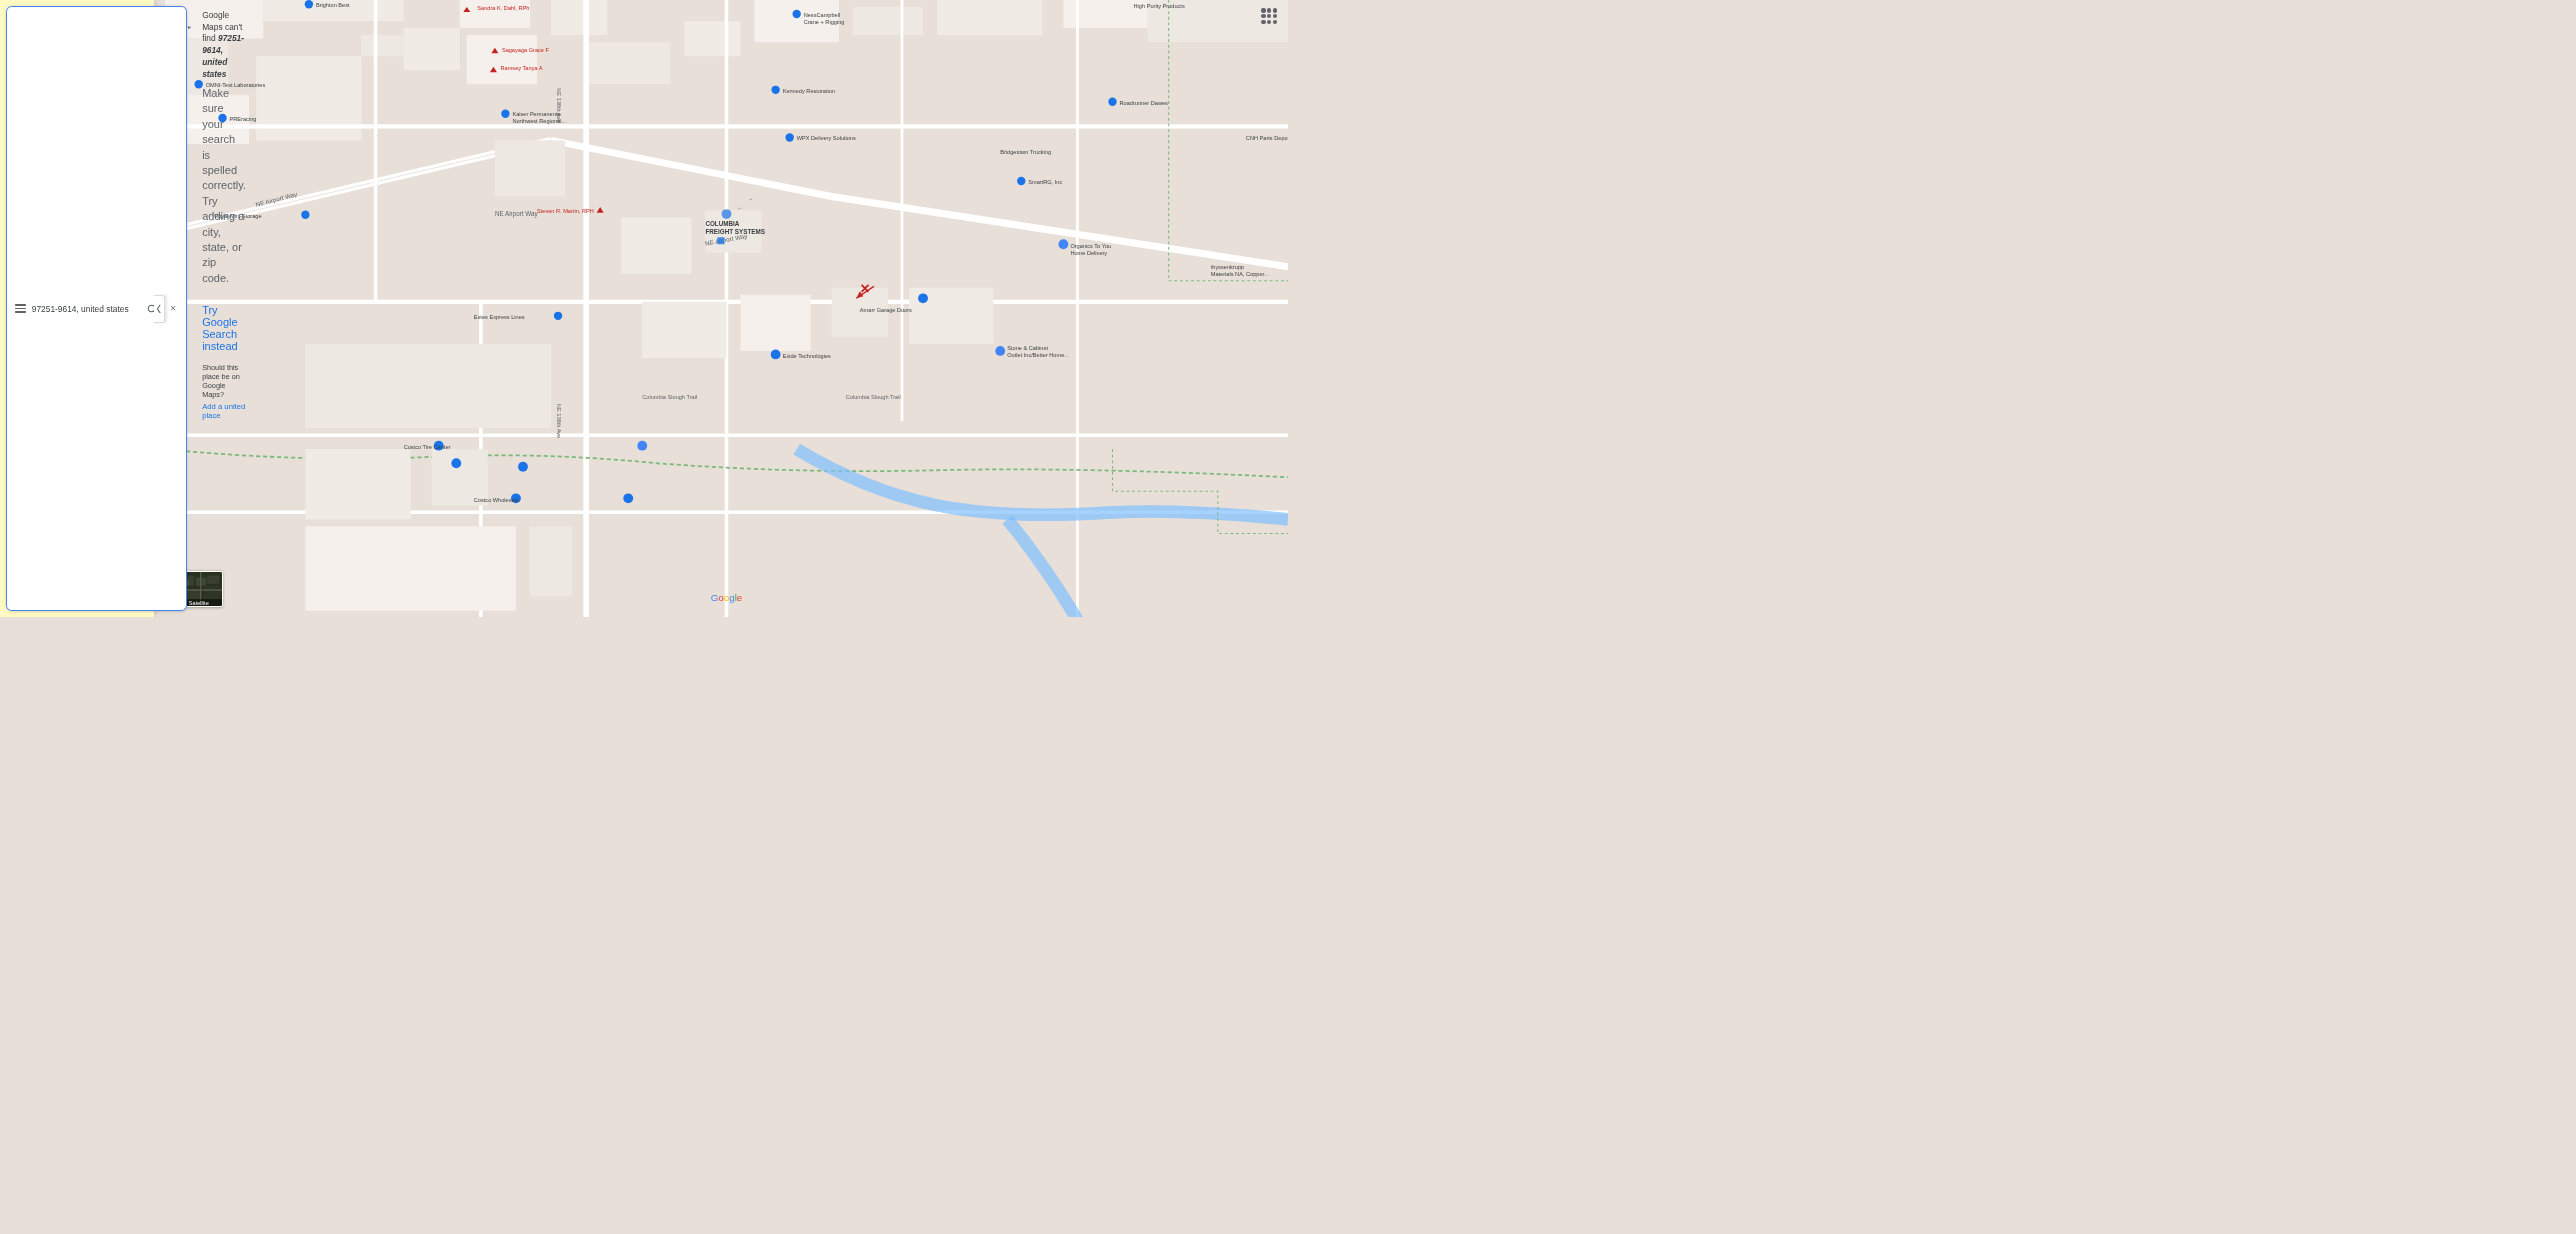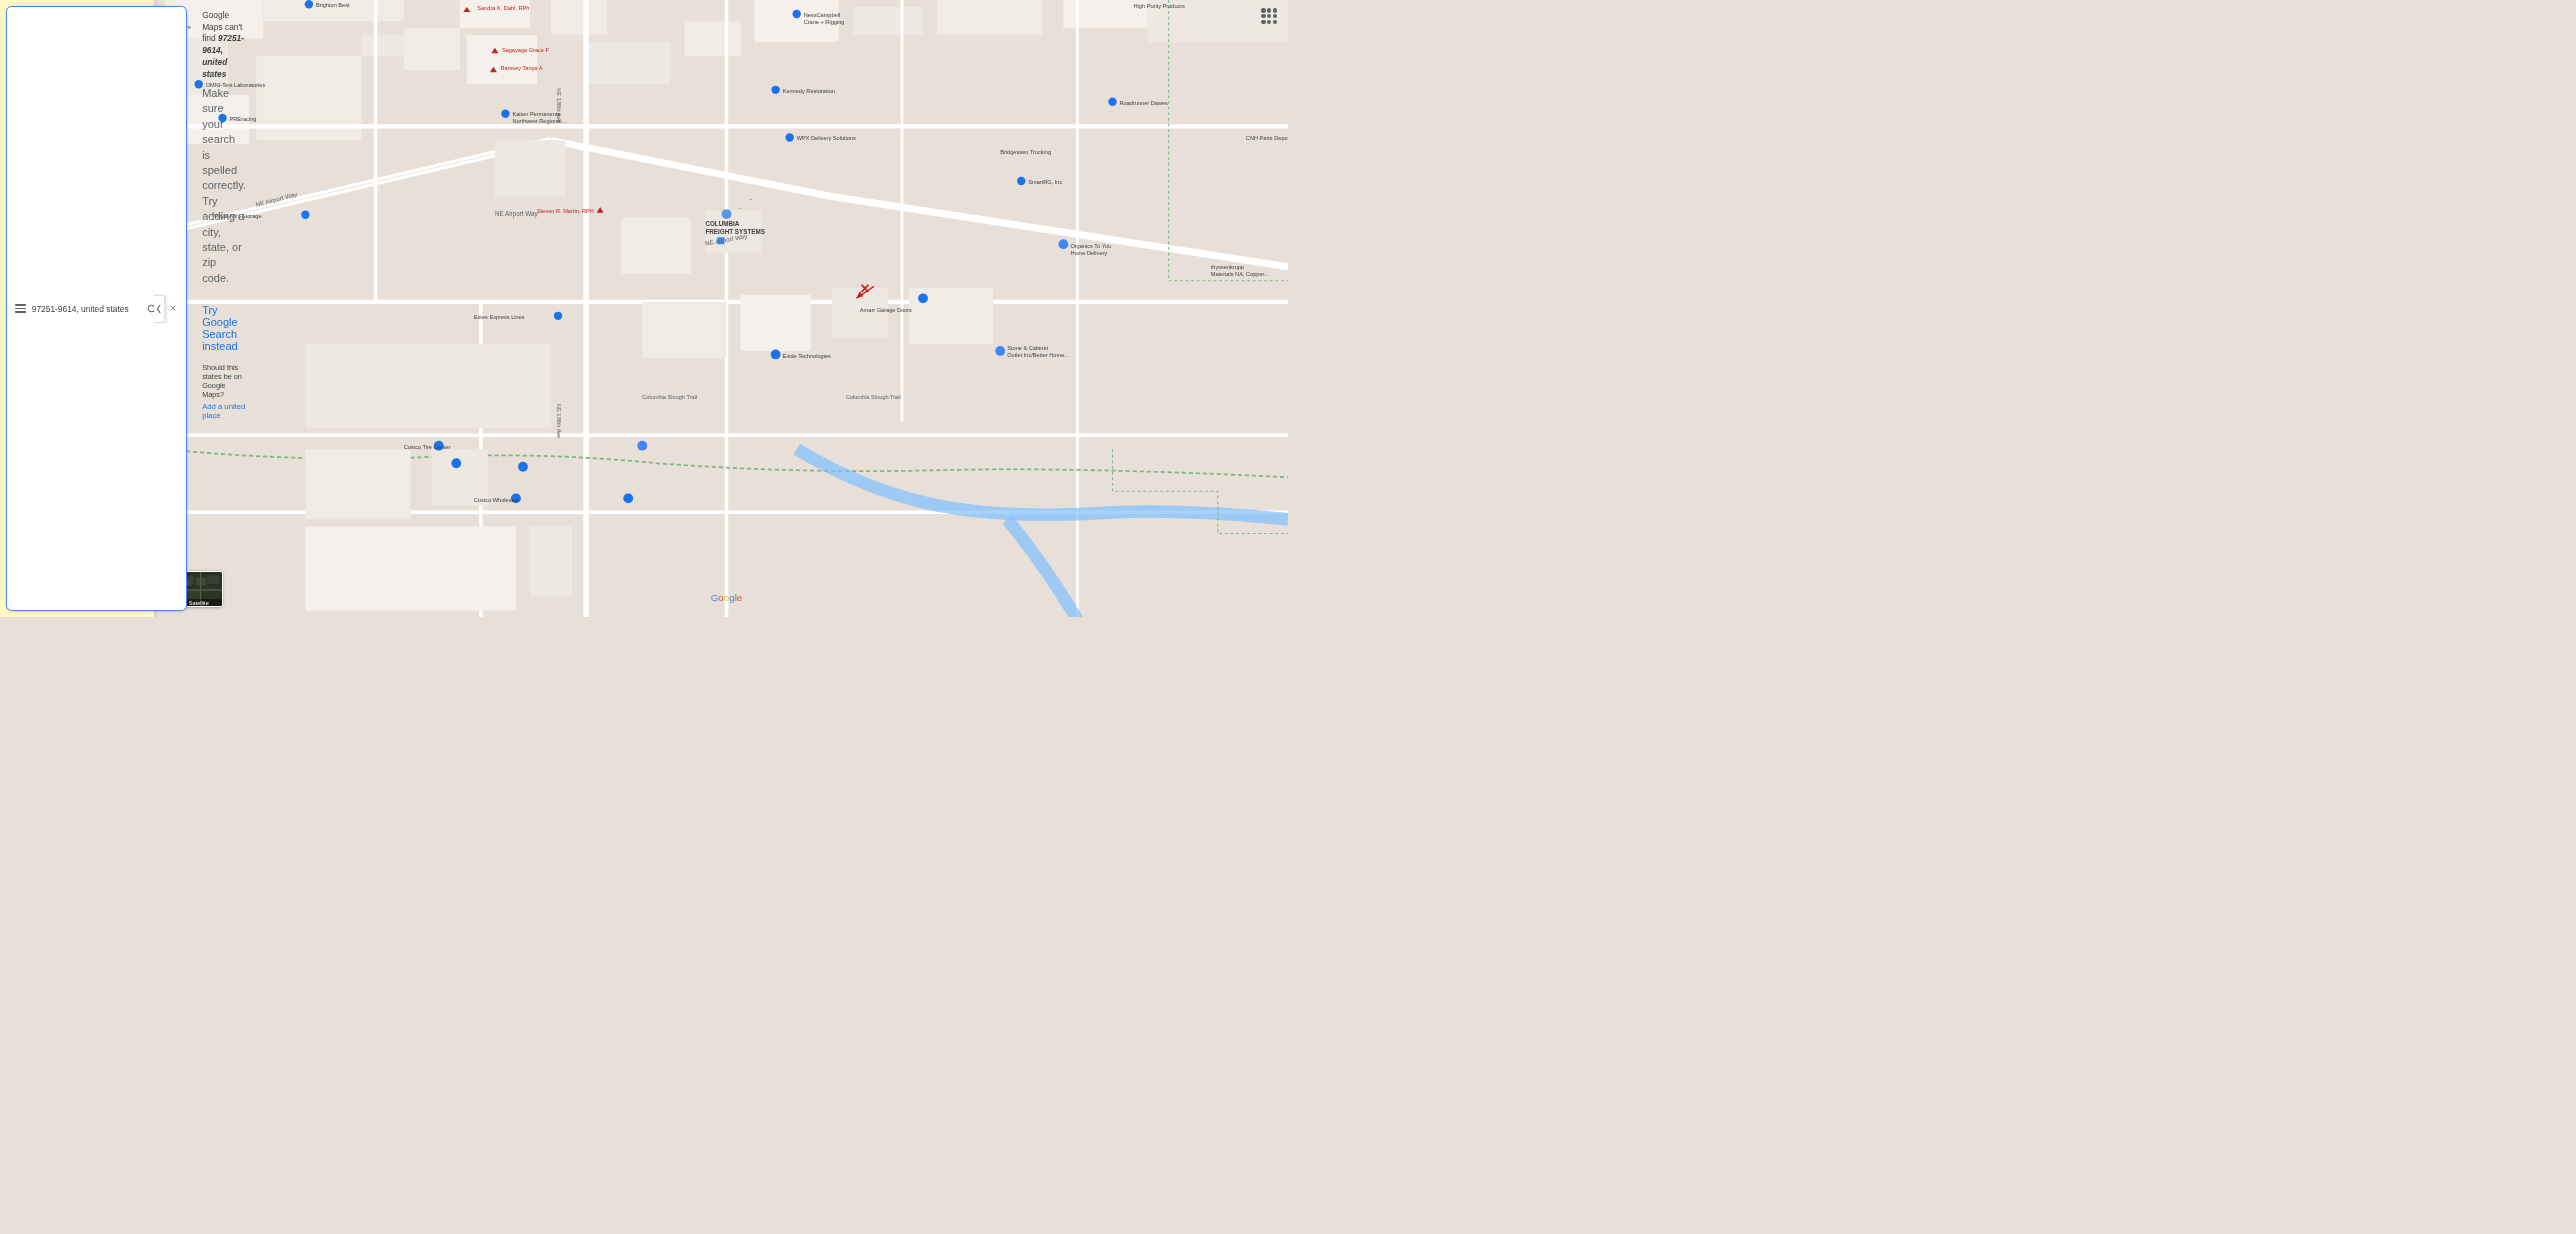"Should this states be on" div { text: states -> place }
